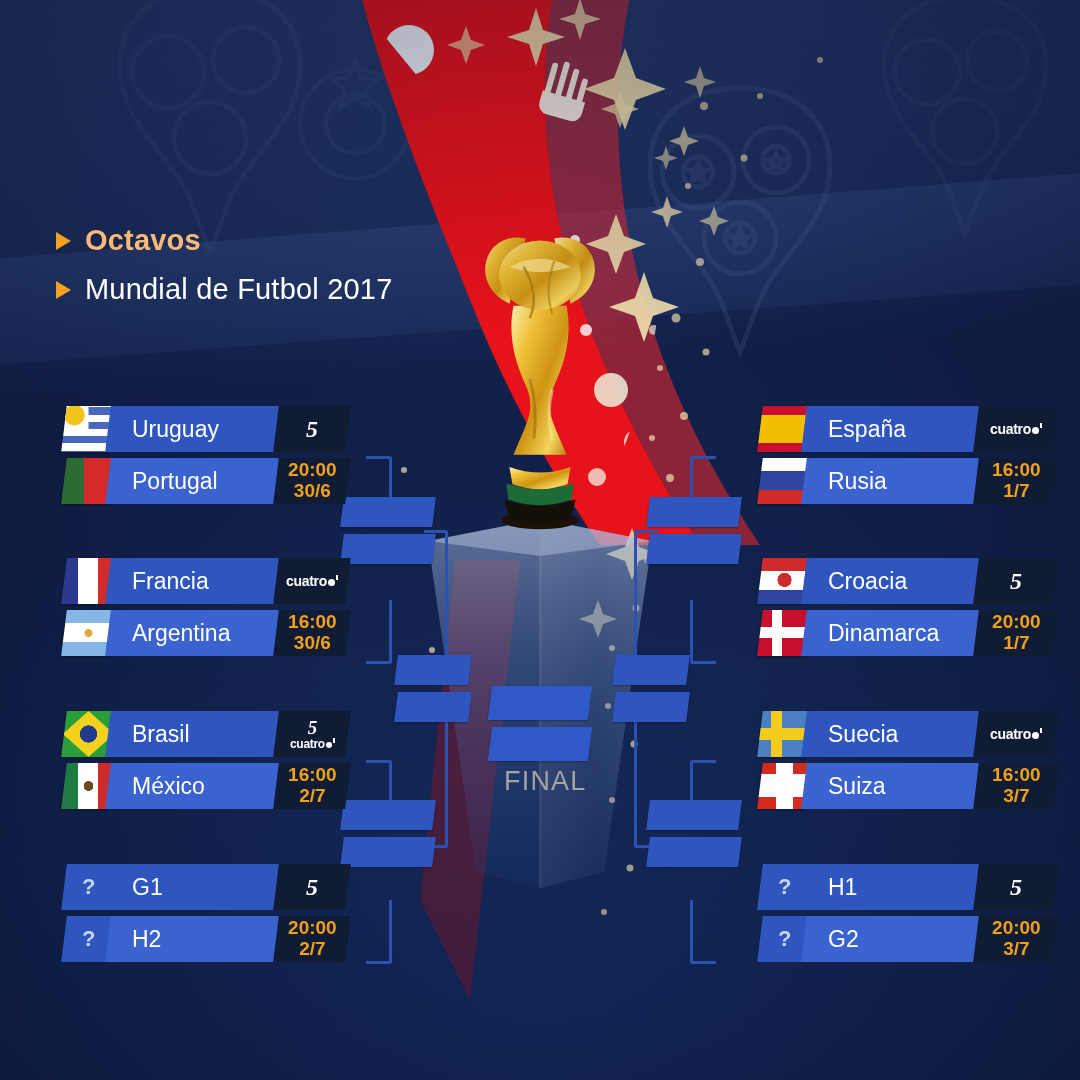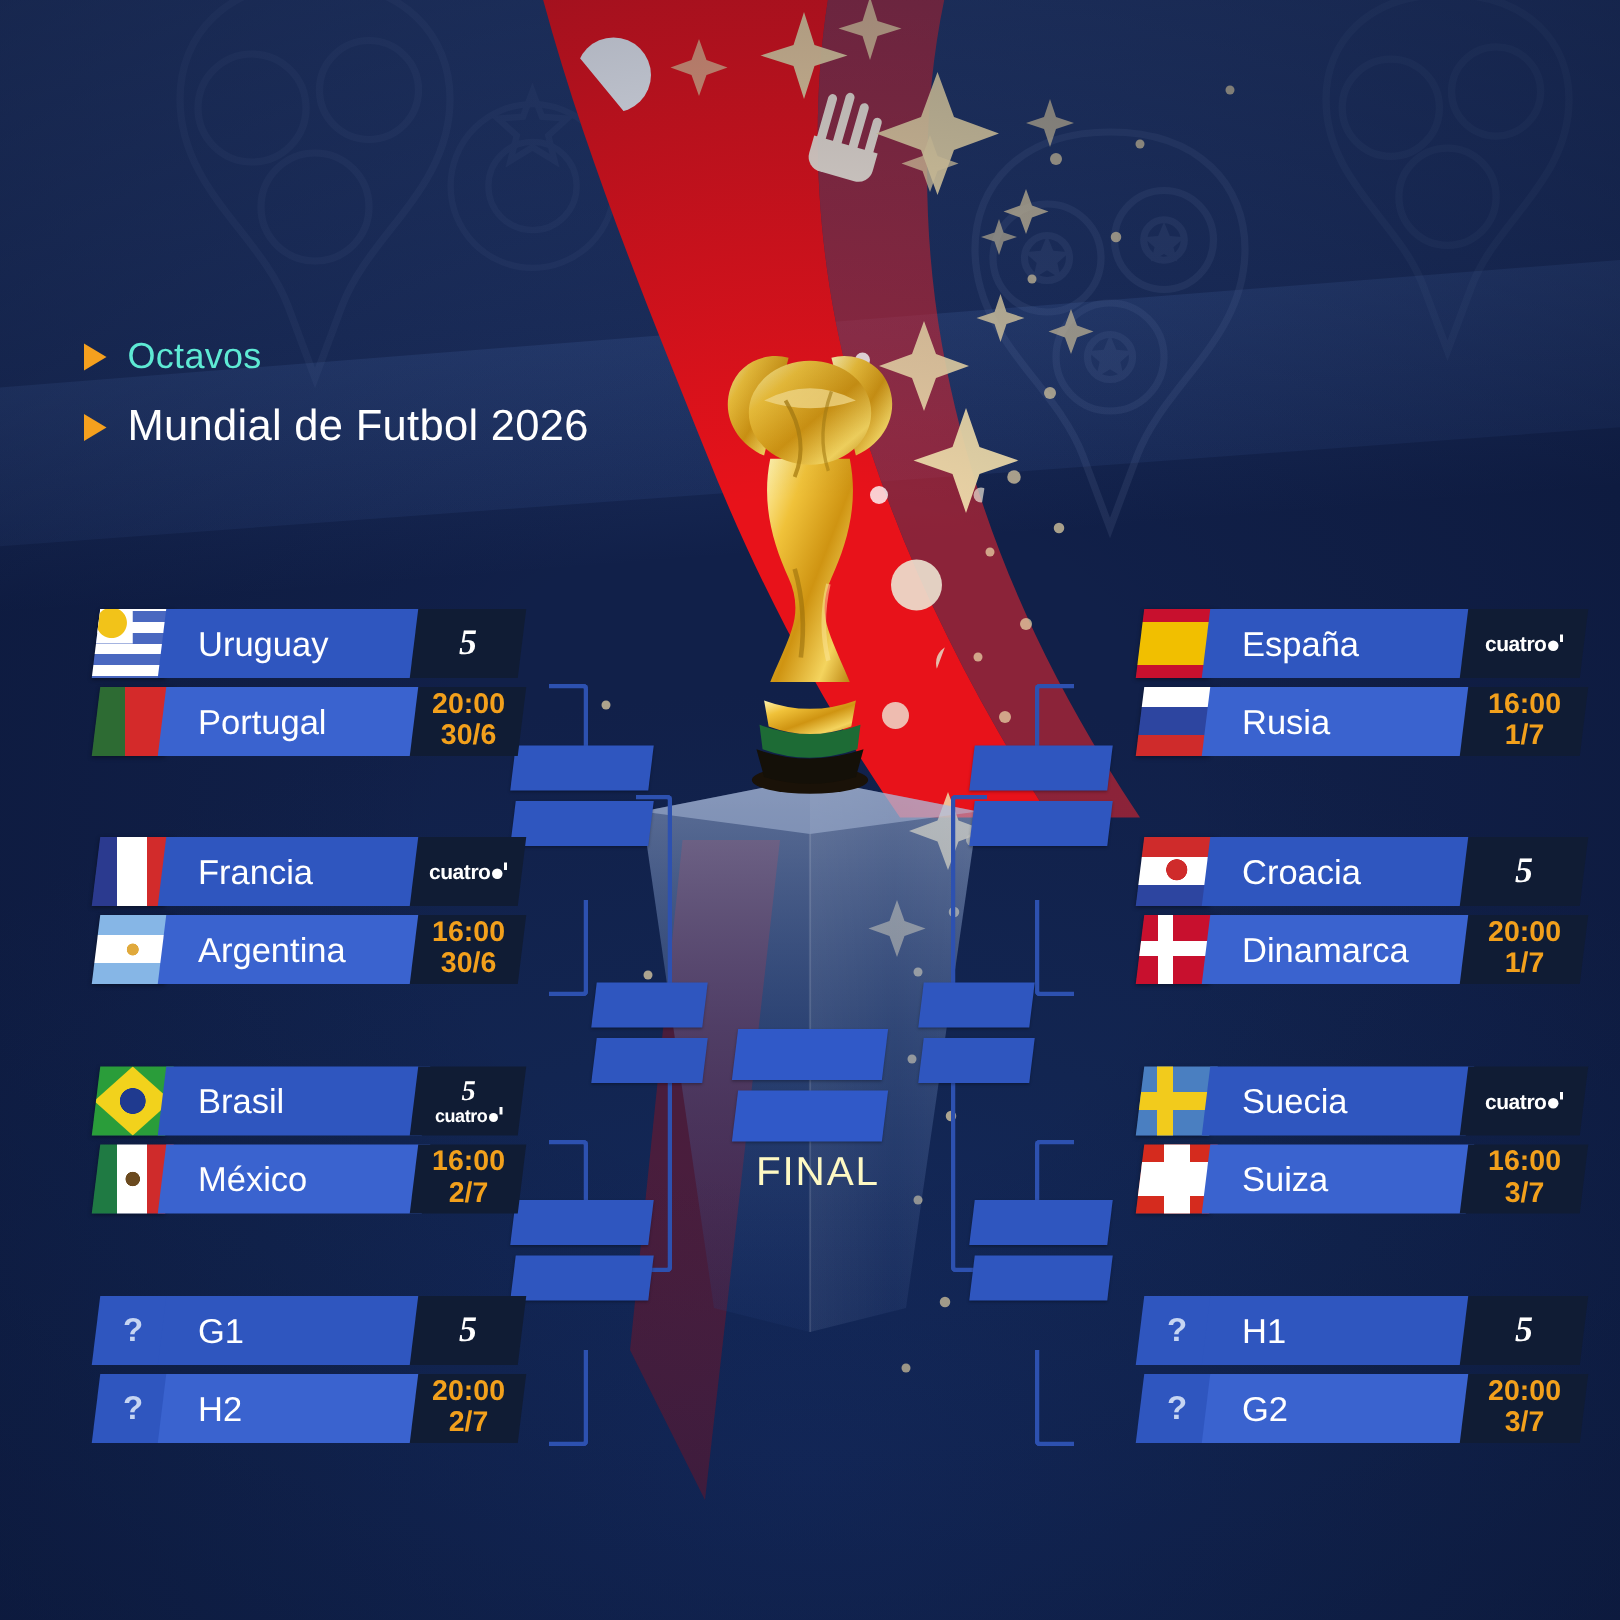"Octavos" .t1 { color: #5eead4 -> #fdba74; font-size: 24px -> 29px; font-weight: normal -> bold }
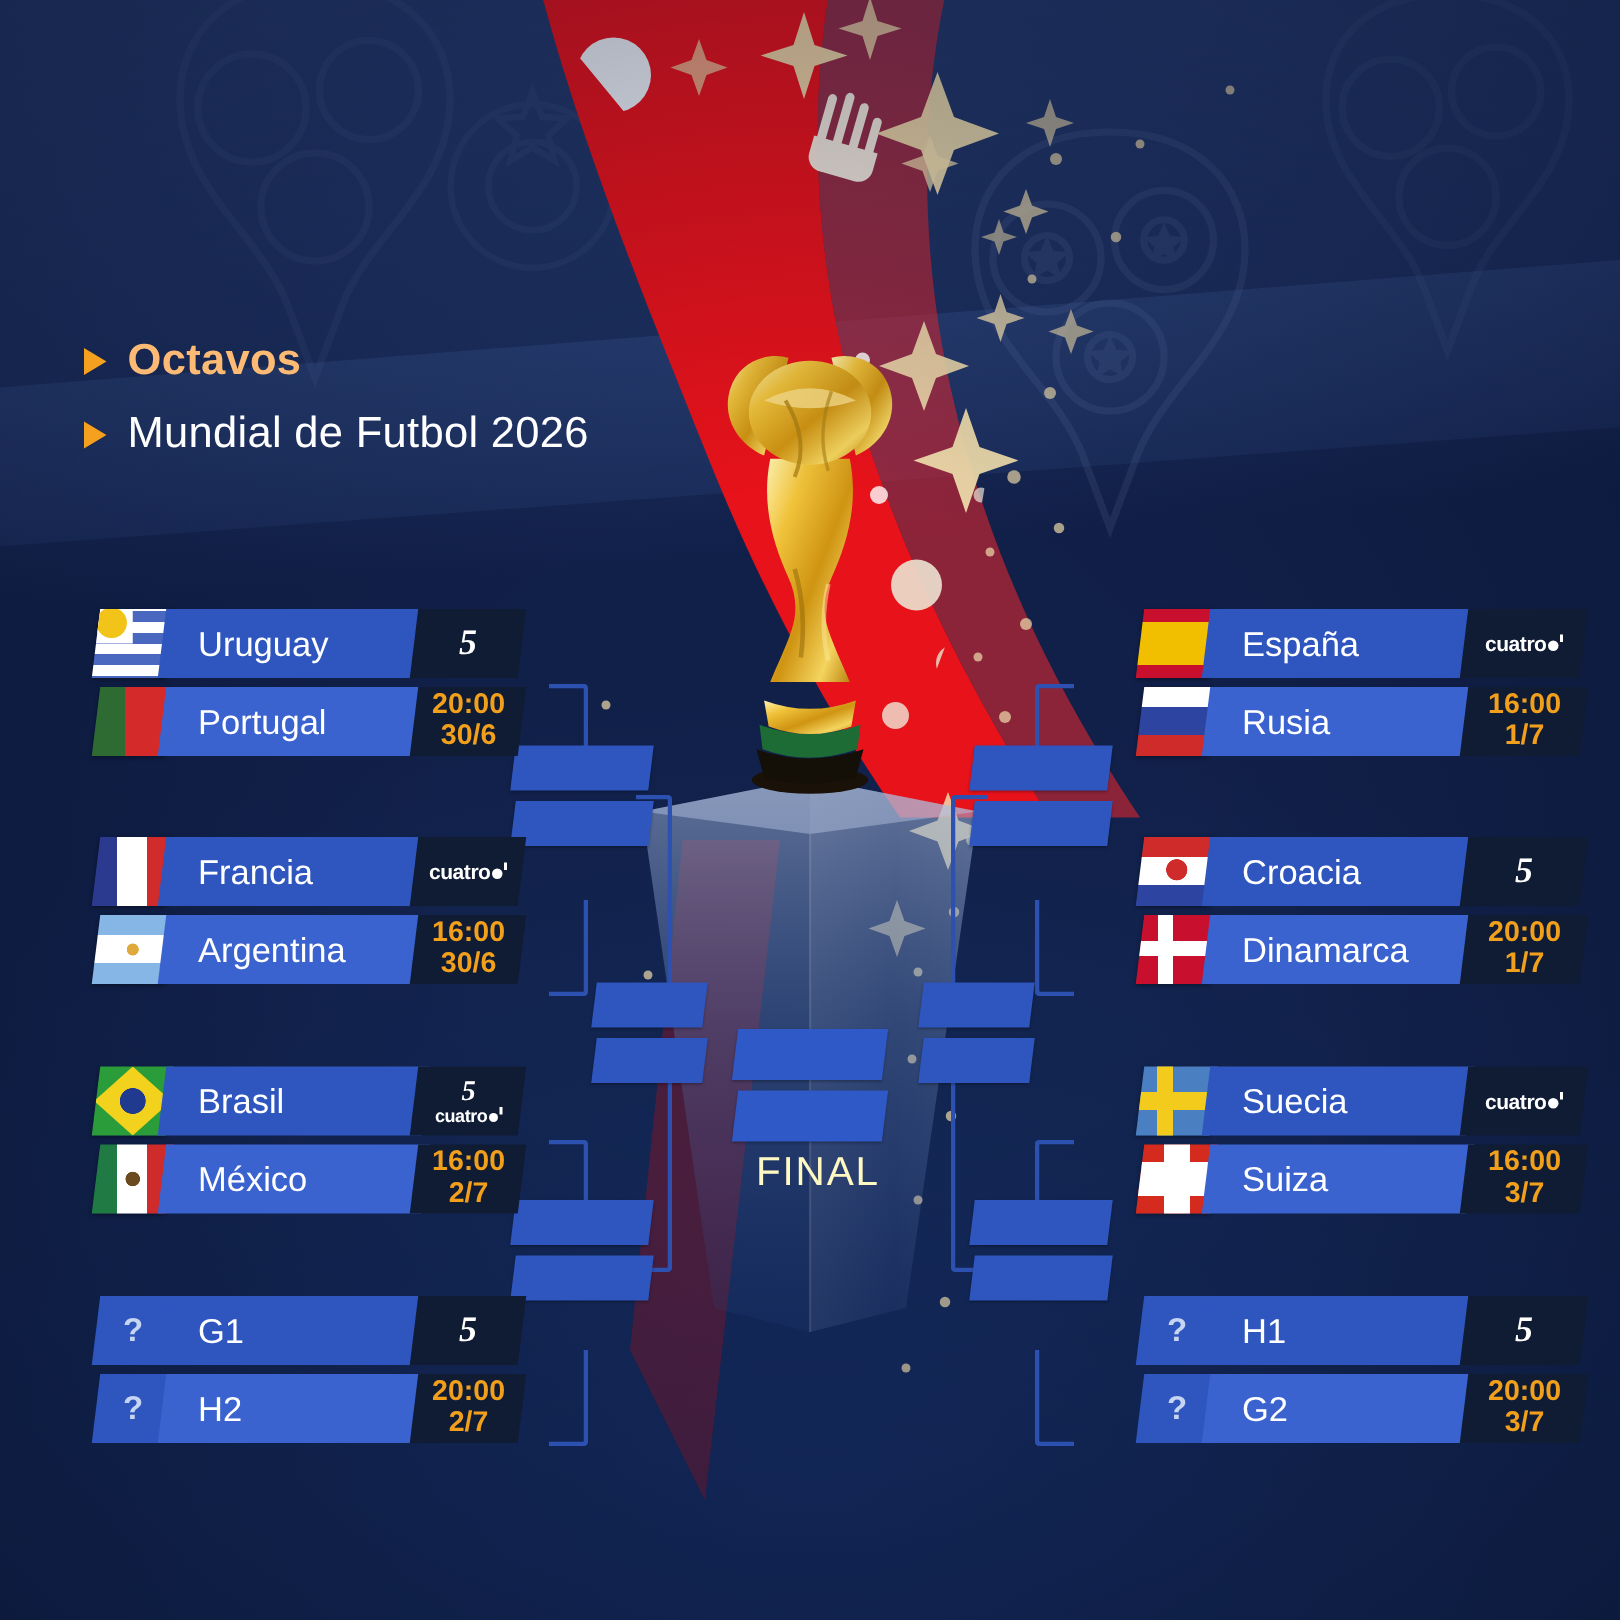"Mundial de Futbol 2026" div.t2 { text: 2026 -> 2017 }
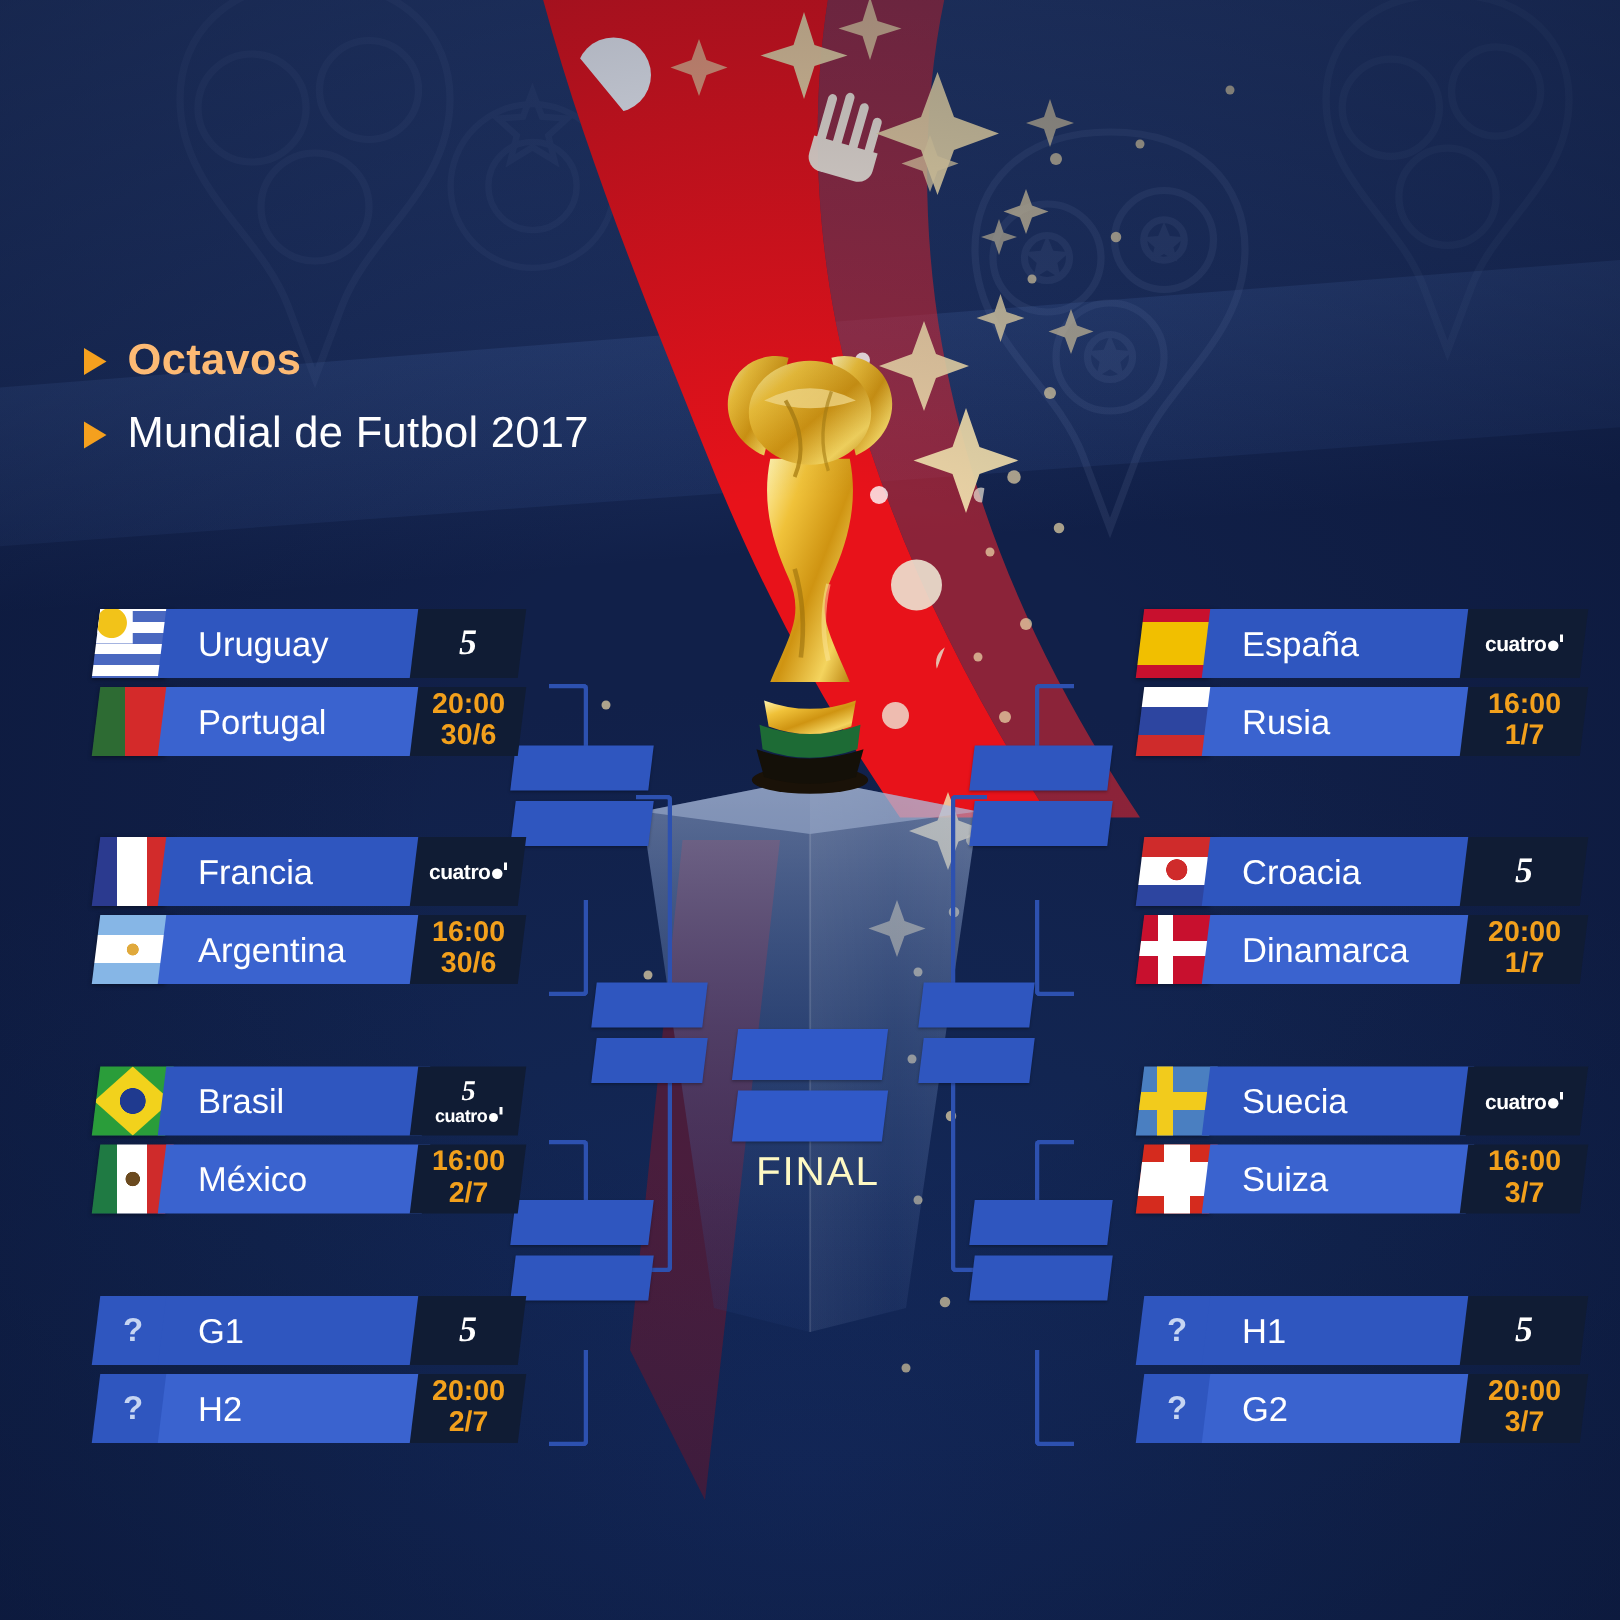"FINAL" .final-label { color: #fef9c3 -> #a3a3a3 }
